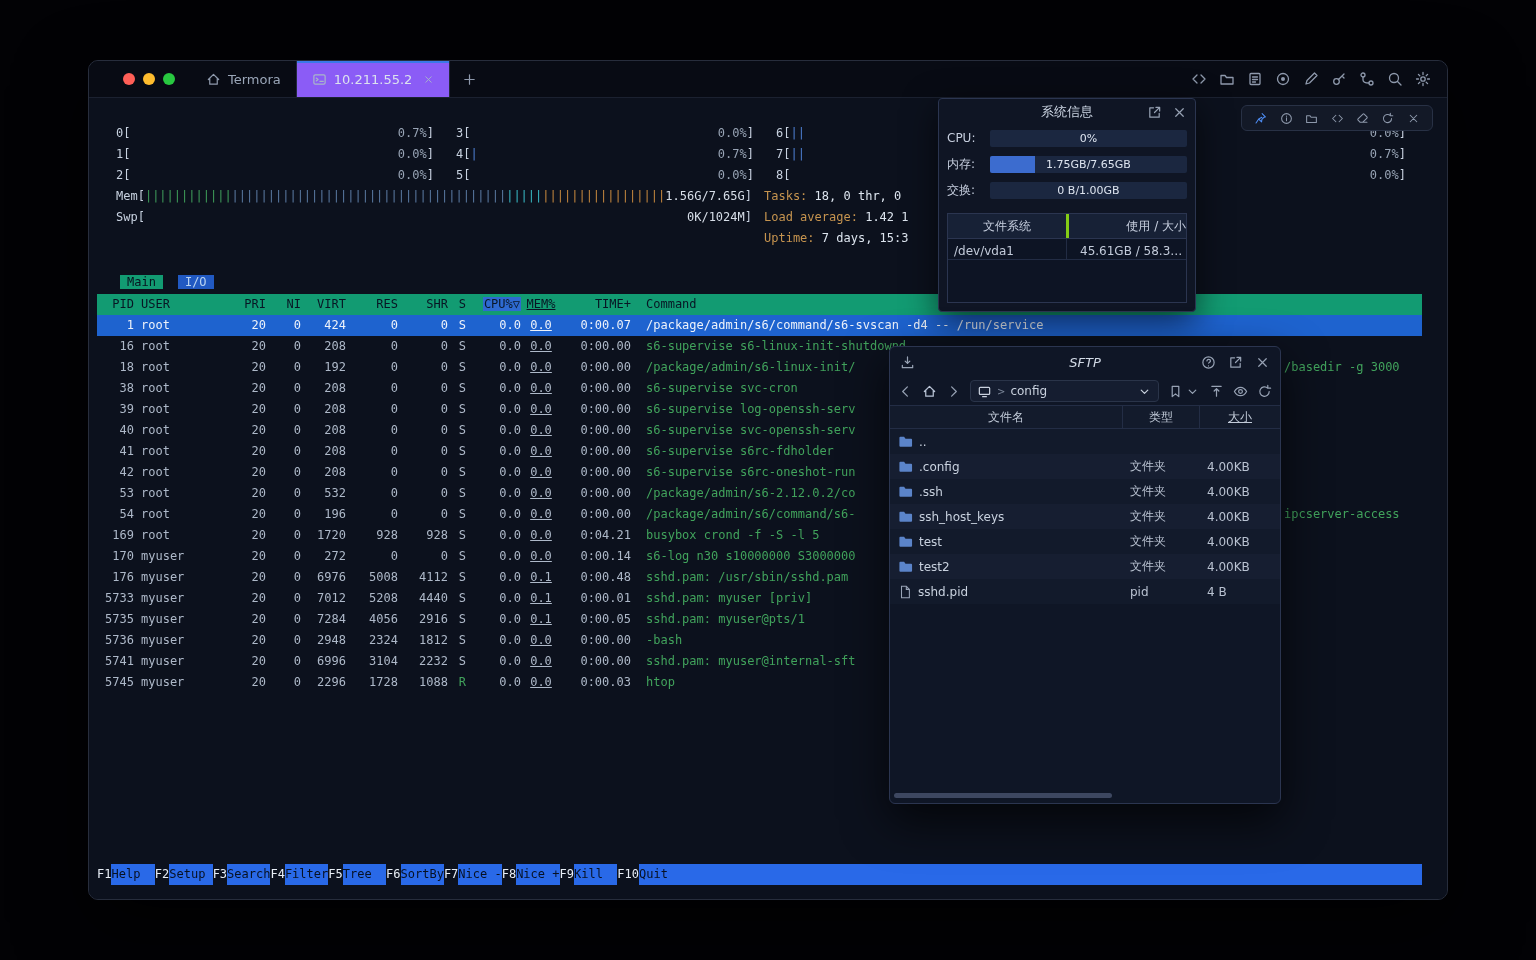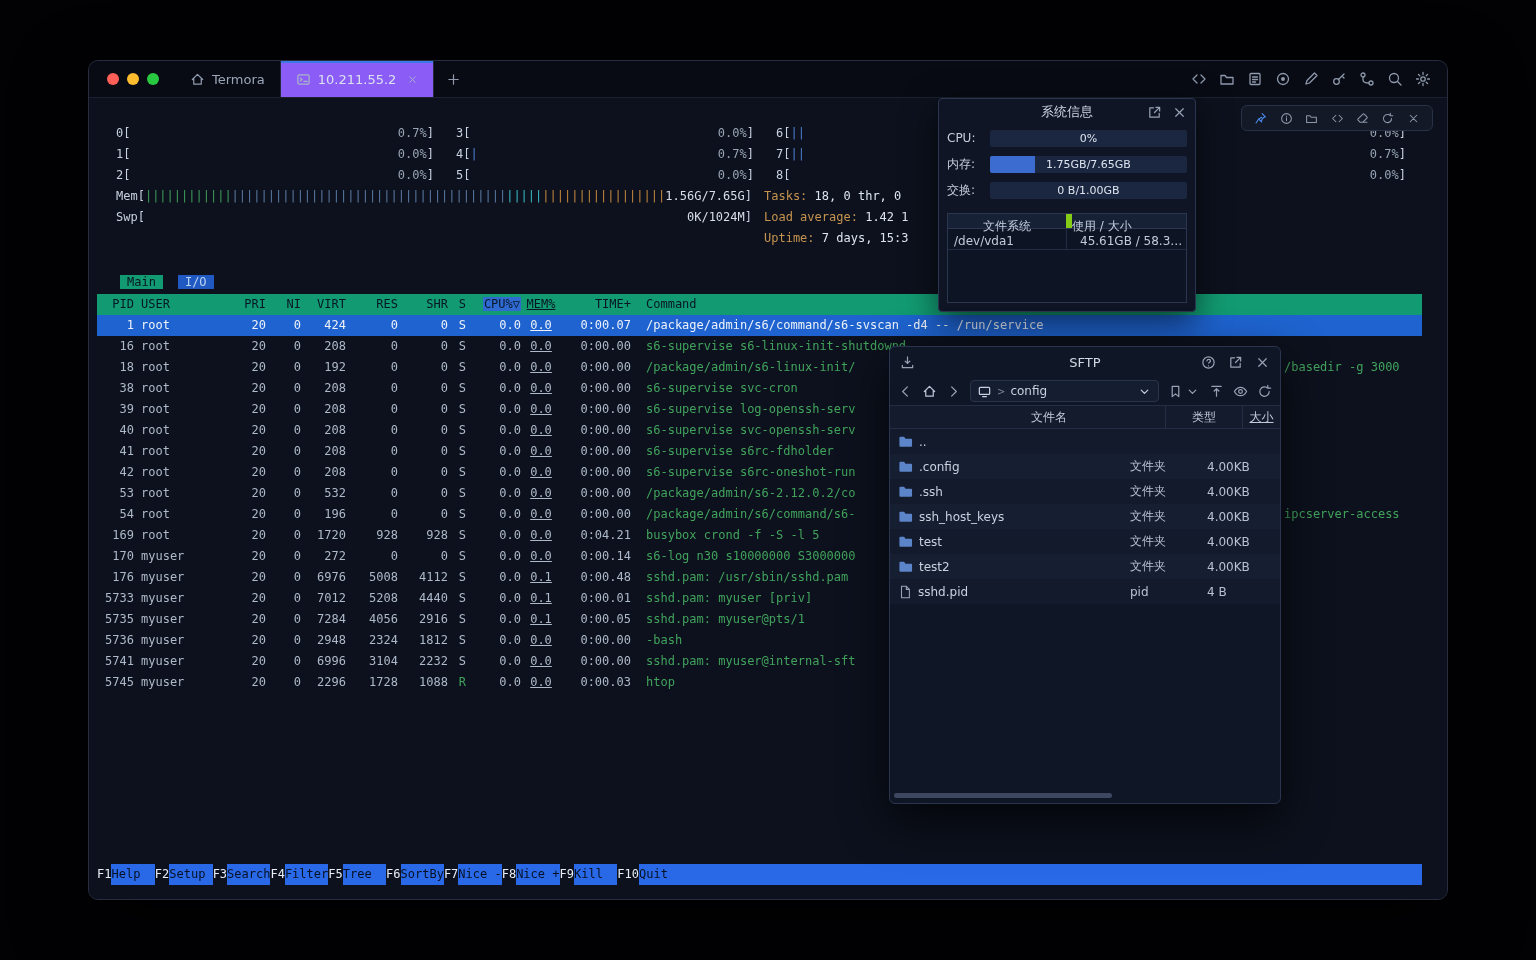"Termora" .tabbar { padding-left: none -> 16px }
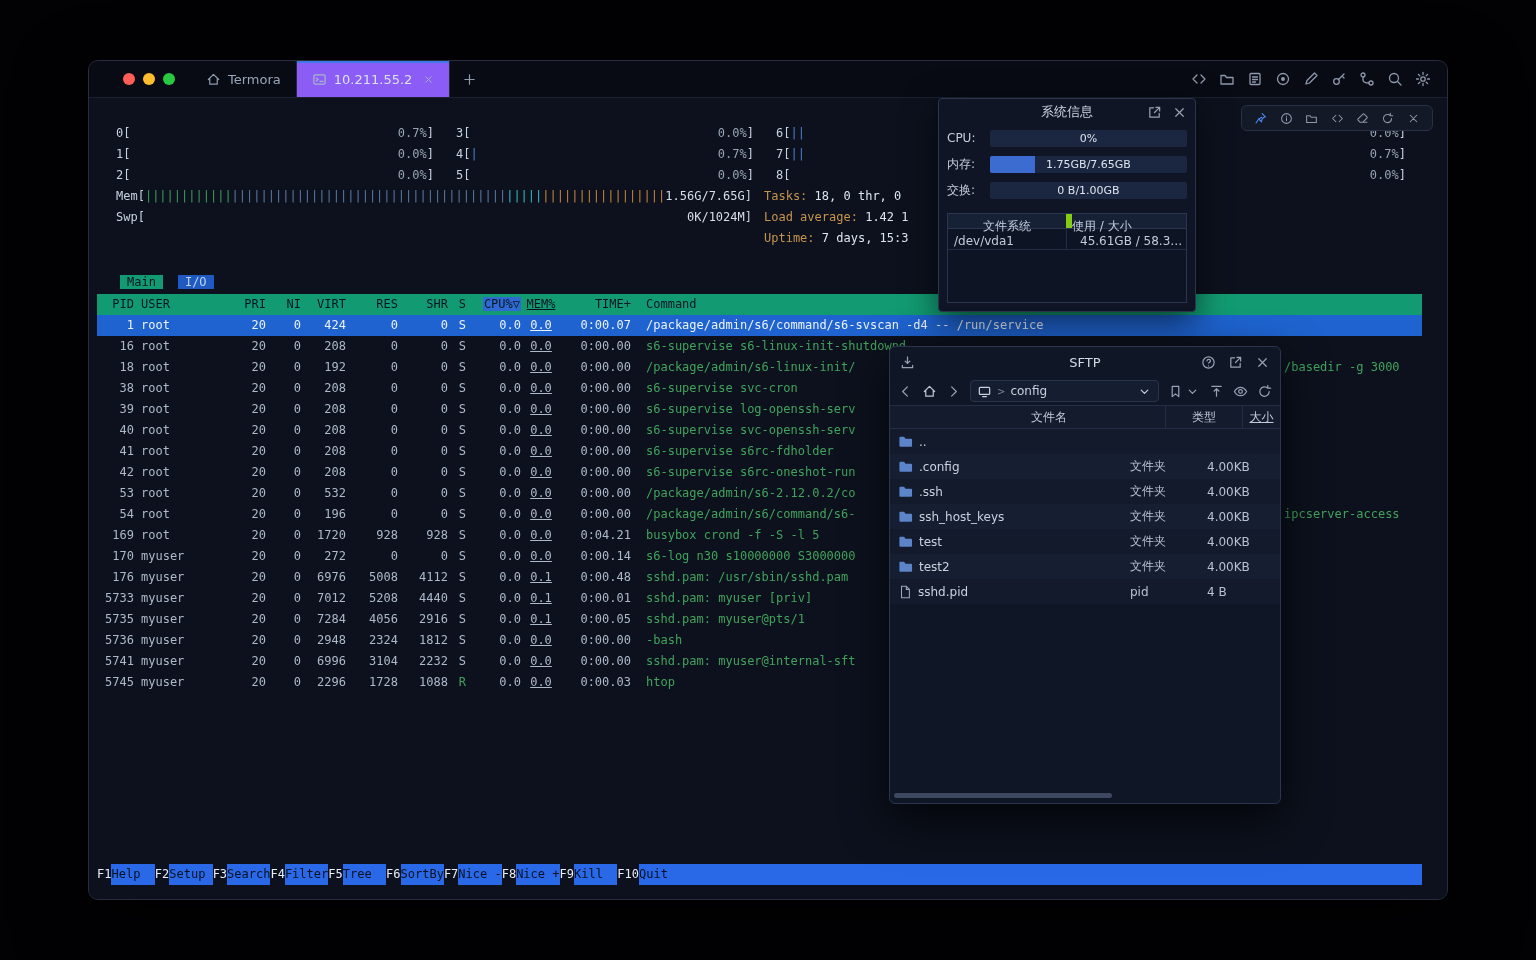"文件系统" .fs-head { height: 15px -> 25px }
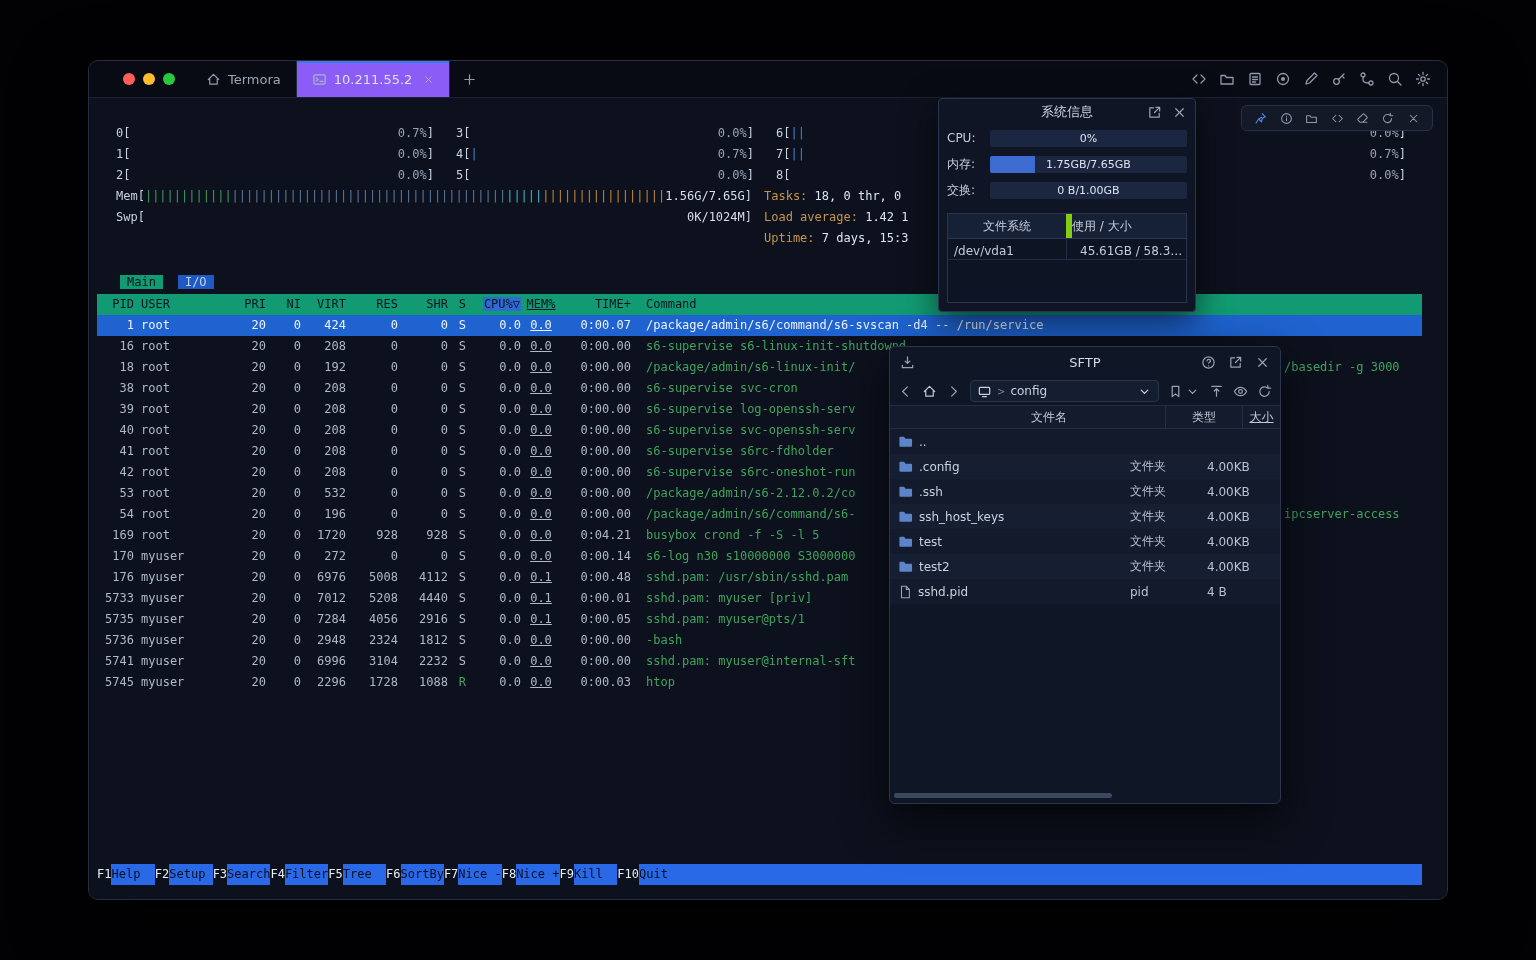"使用 / 大小" .fs-head .fc2 { border-left: 6px solid #84cc16 -> 3px solid #84cc16; text-align: left -> right }
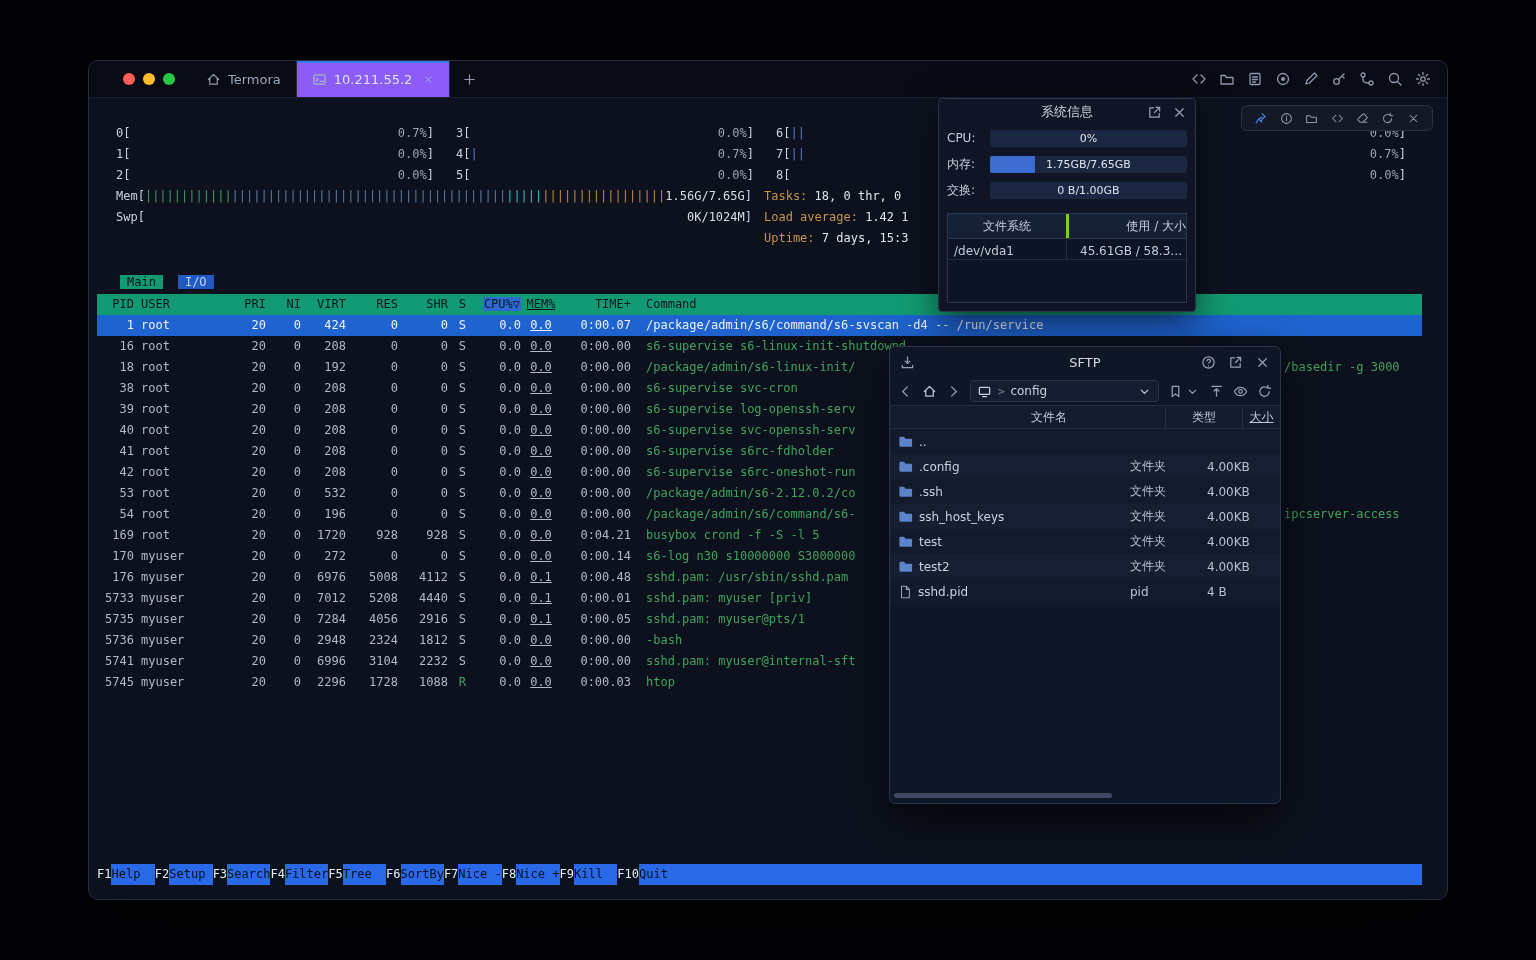"SFTP" .s-title { font-style: none -> italic }
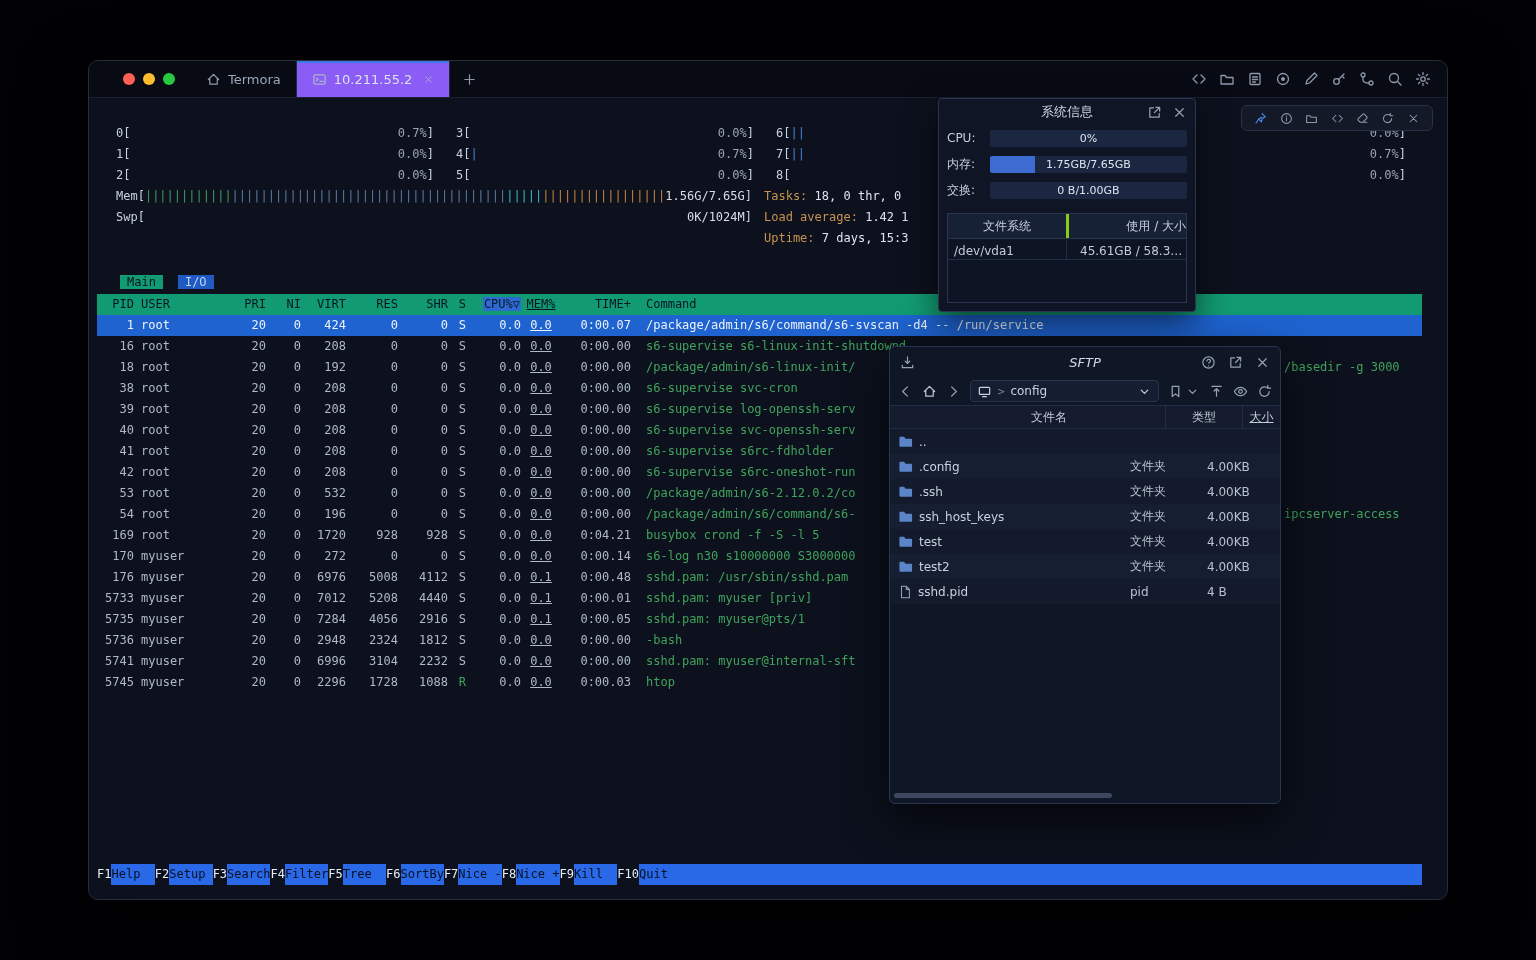"文件名" .s-head .sc-name { margin-left: 43px -> none }
